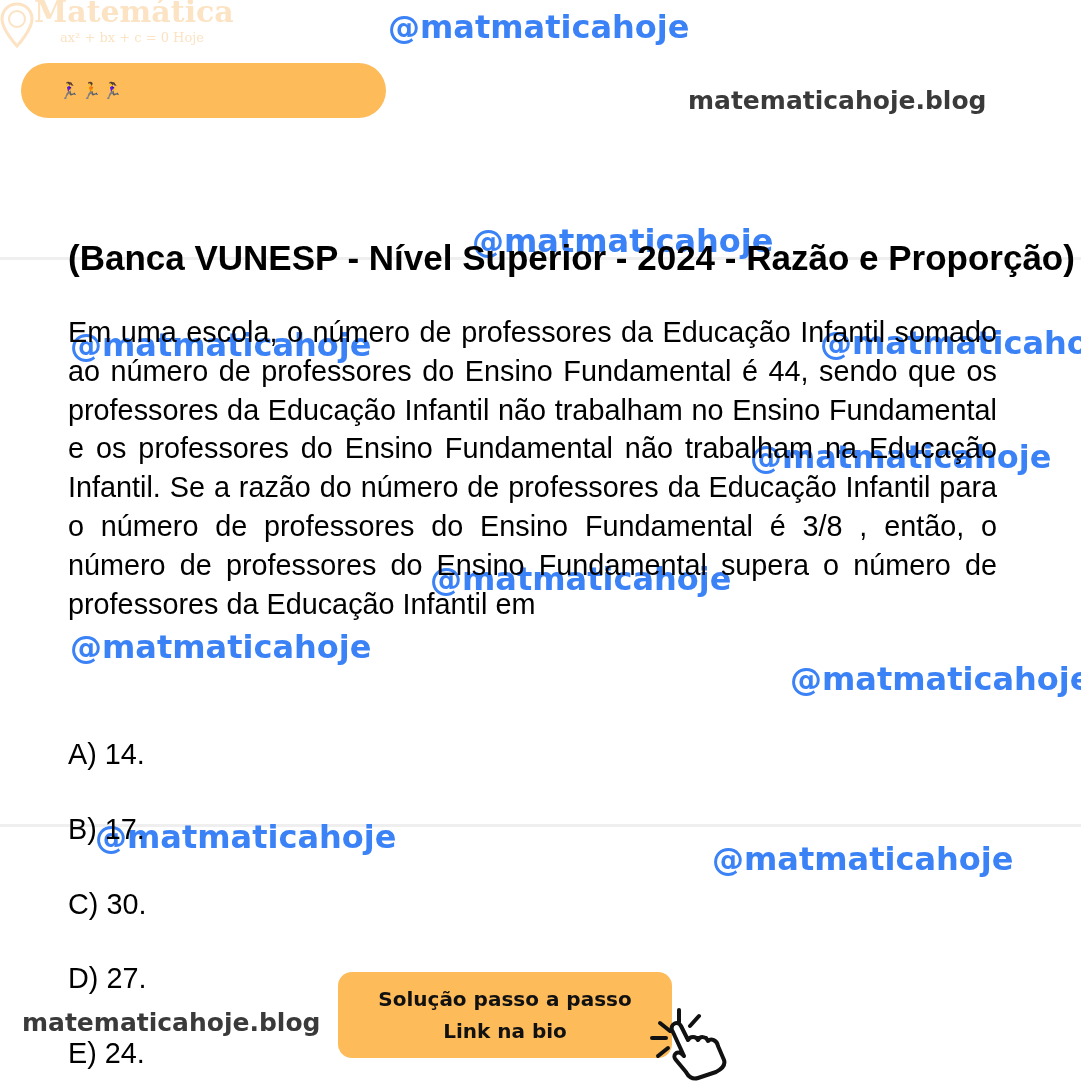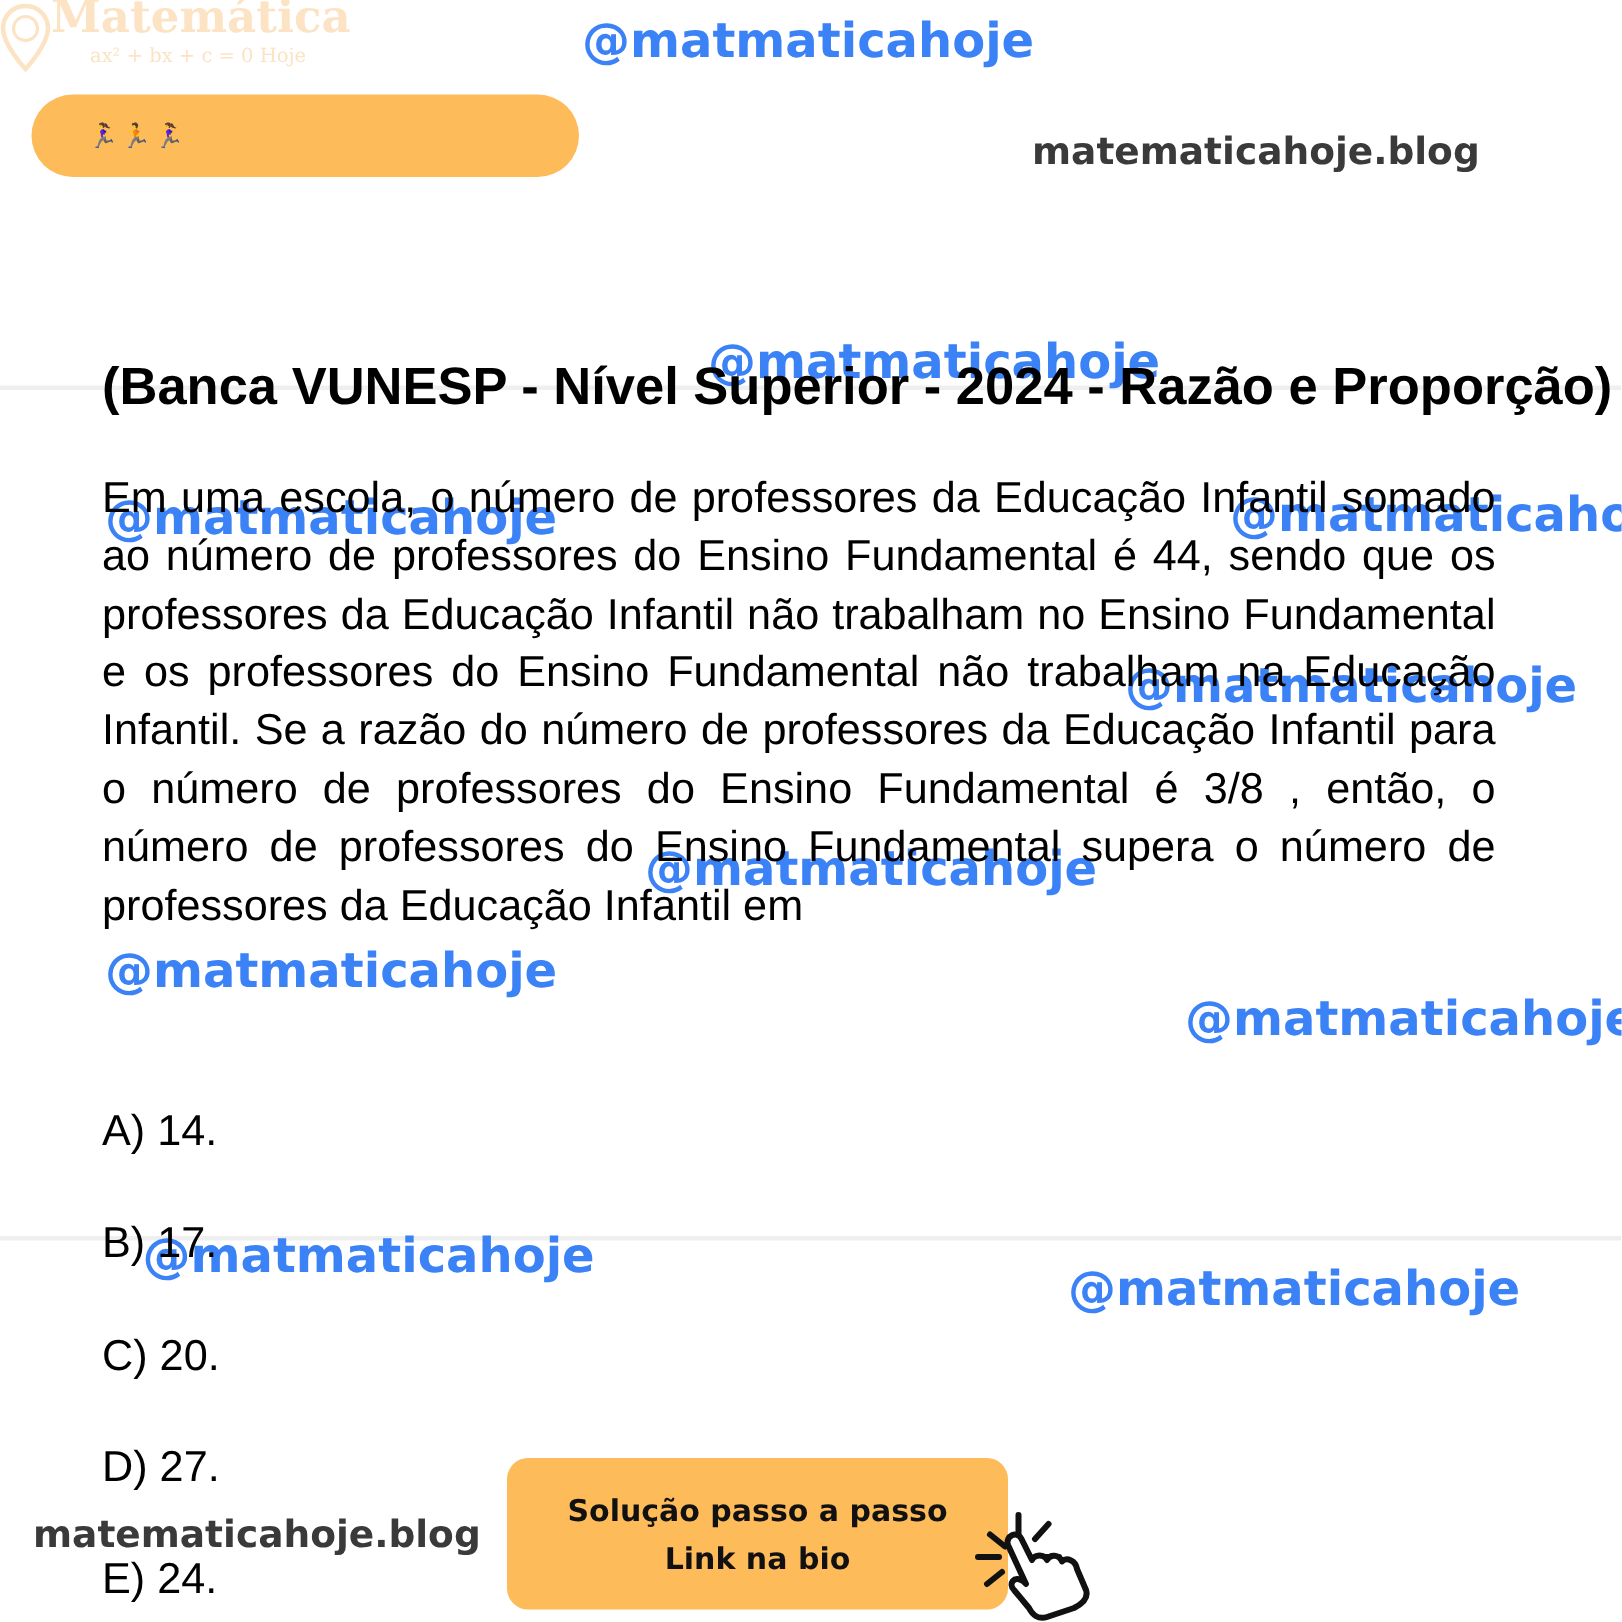"20." span { text: 20 -> 30 }
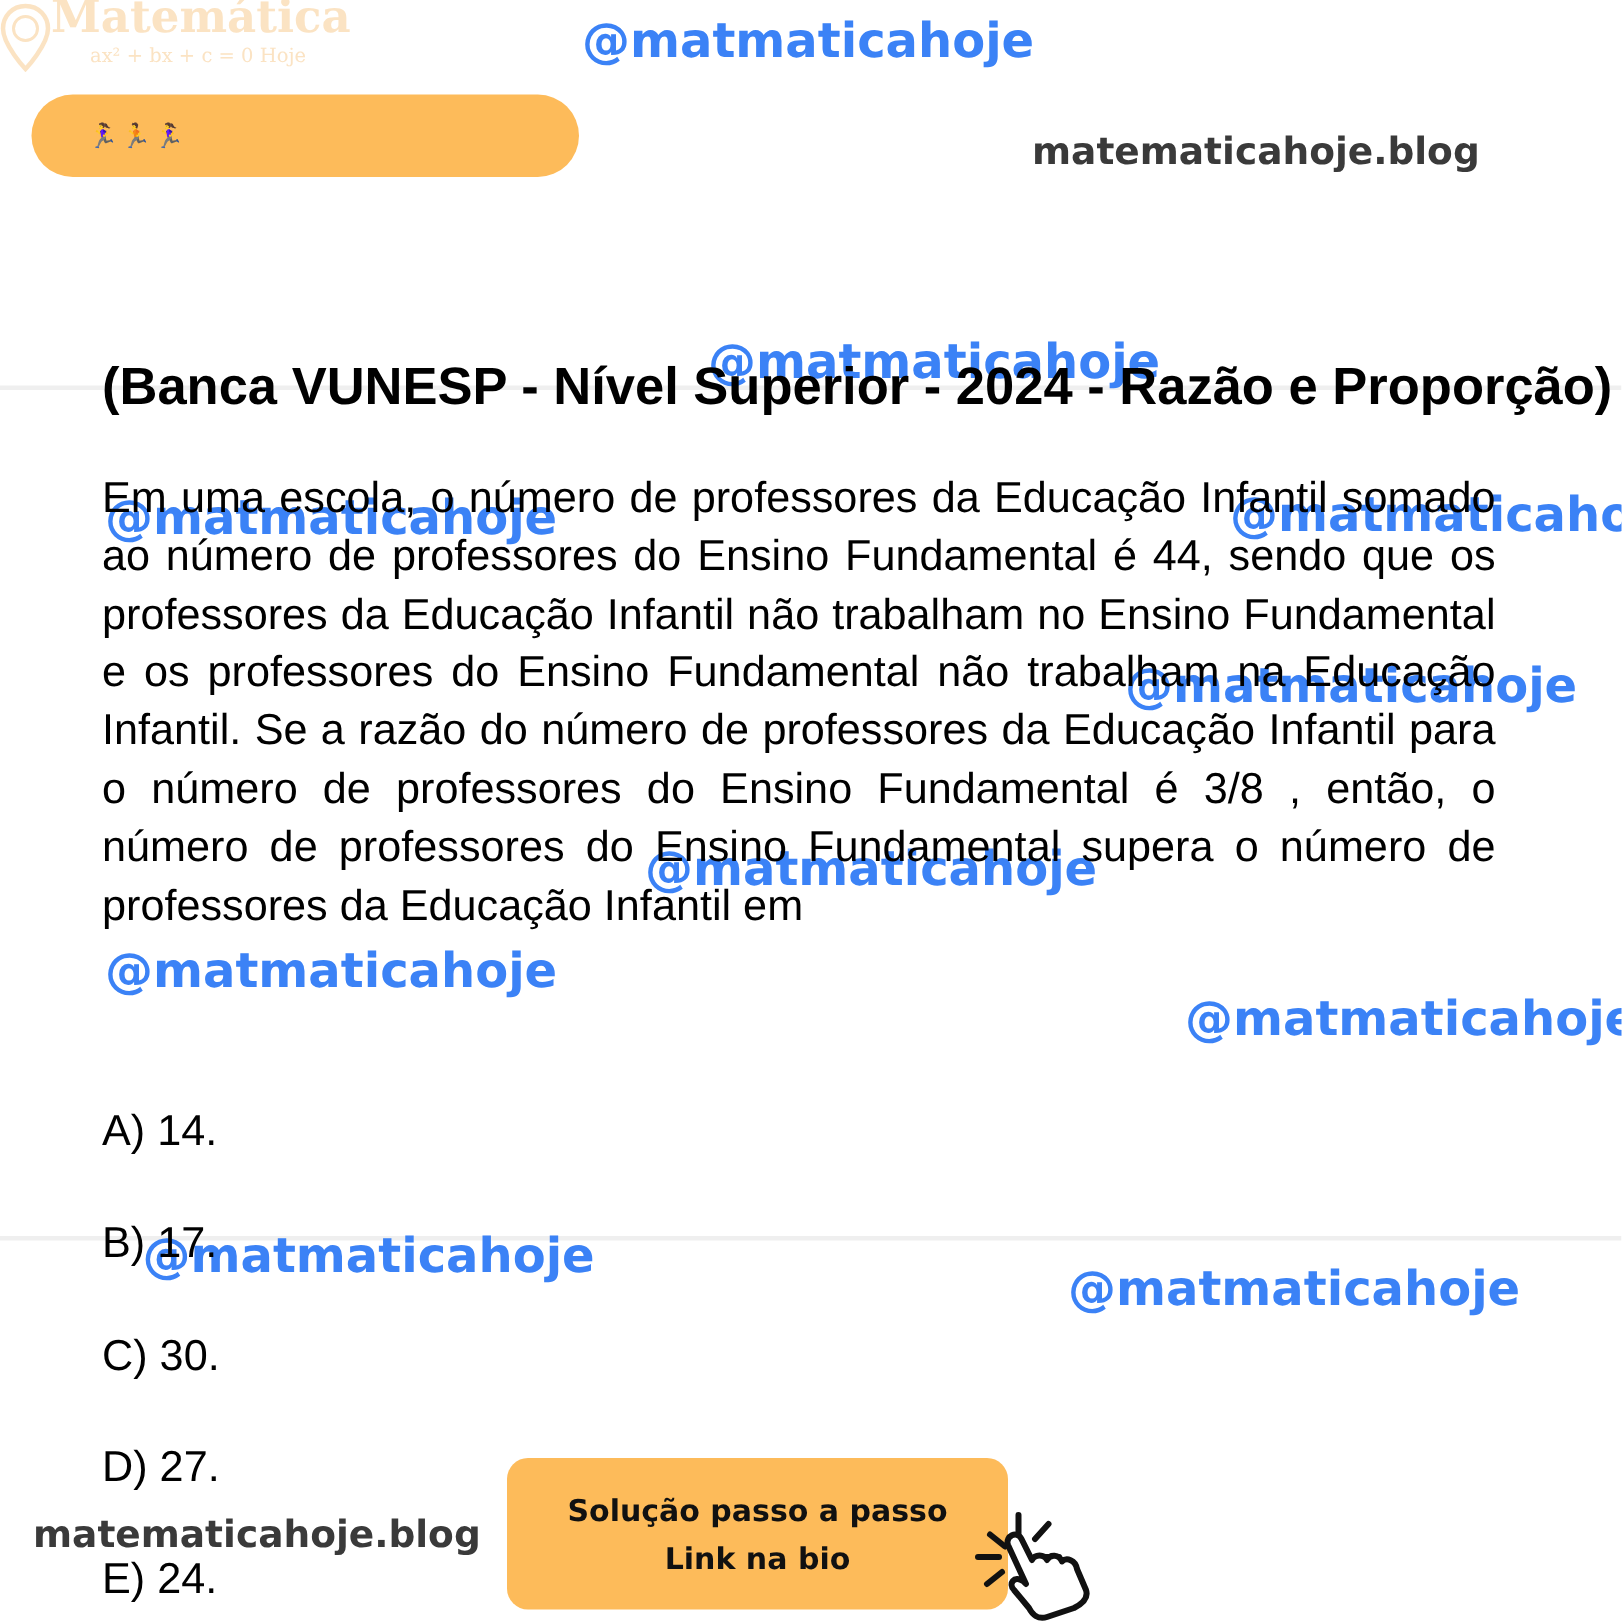"Solução passo a passo" .pill-bottom { height: 101px -> 86px }
